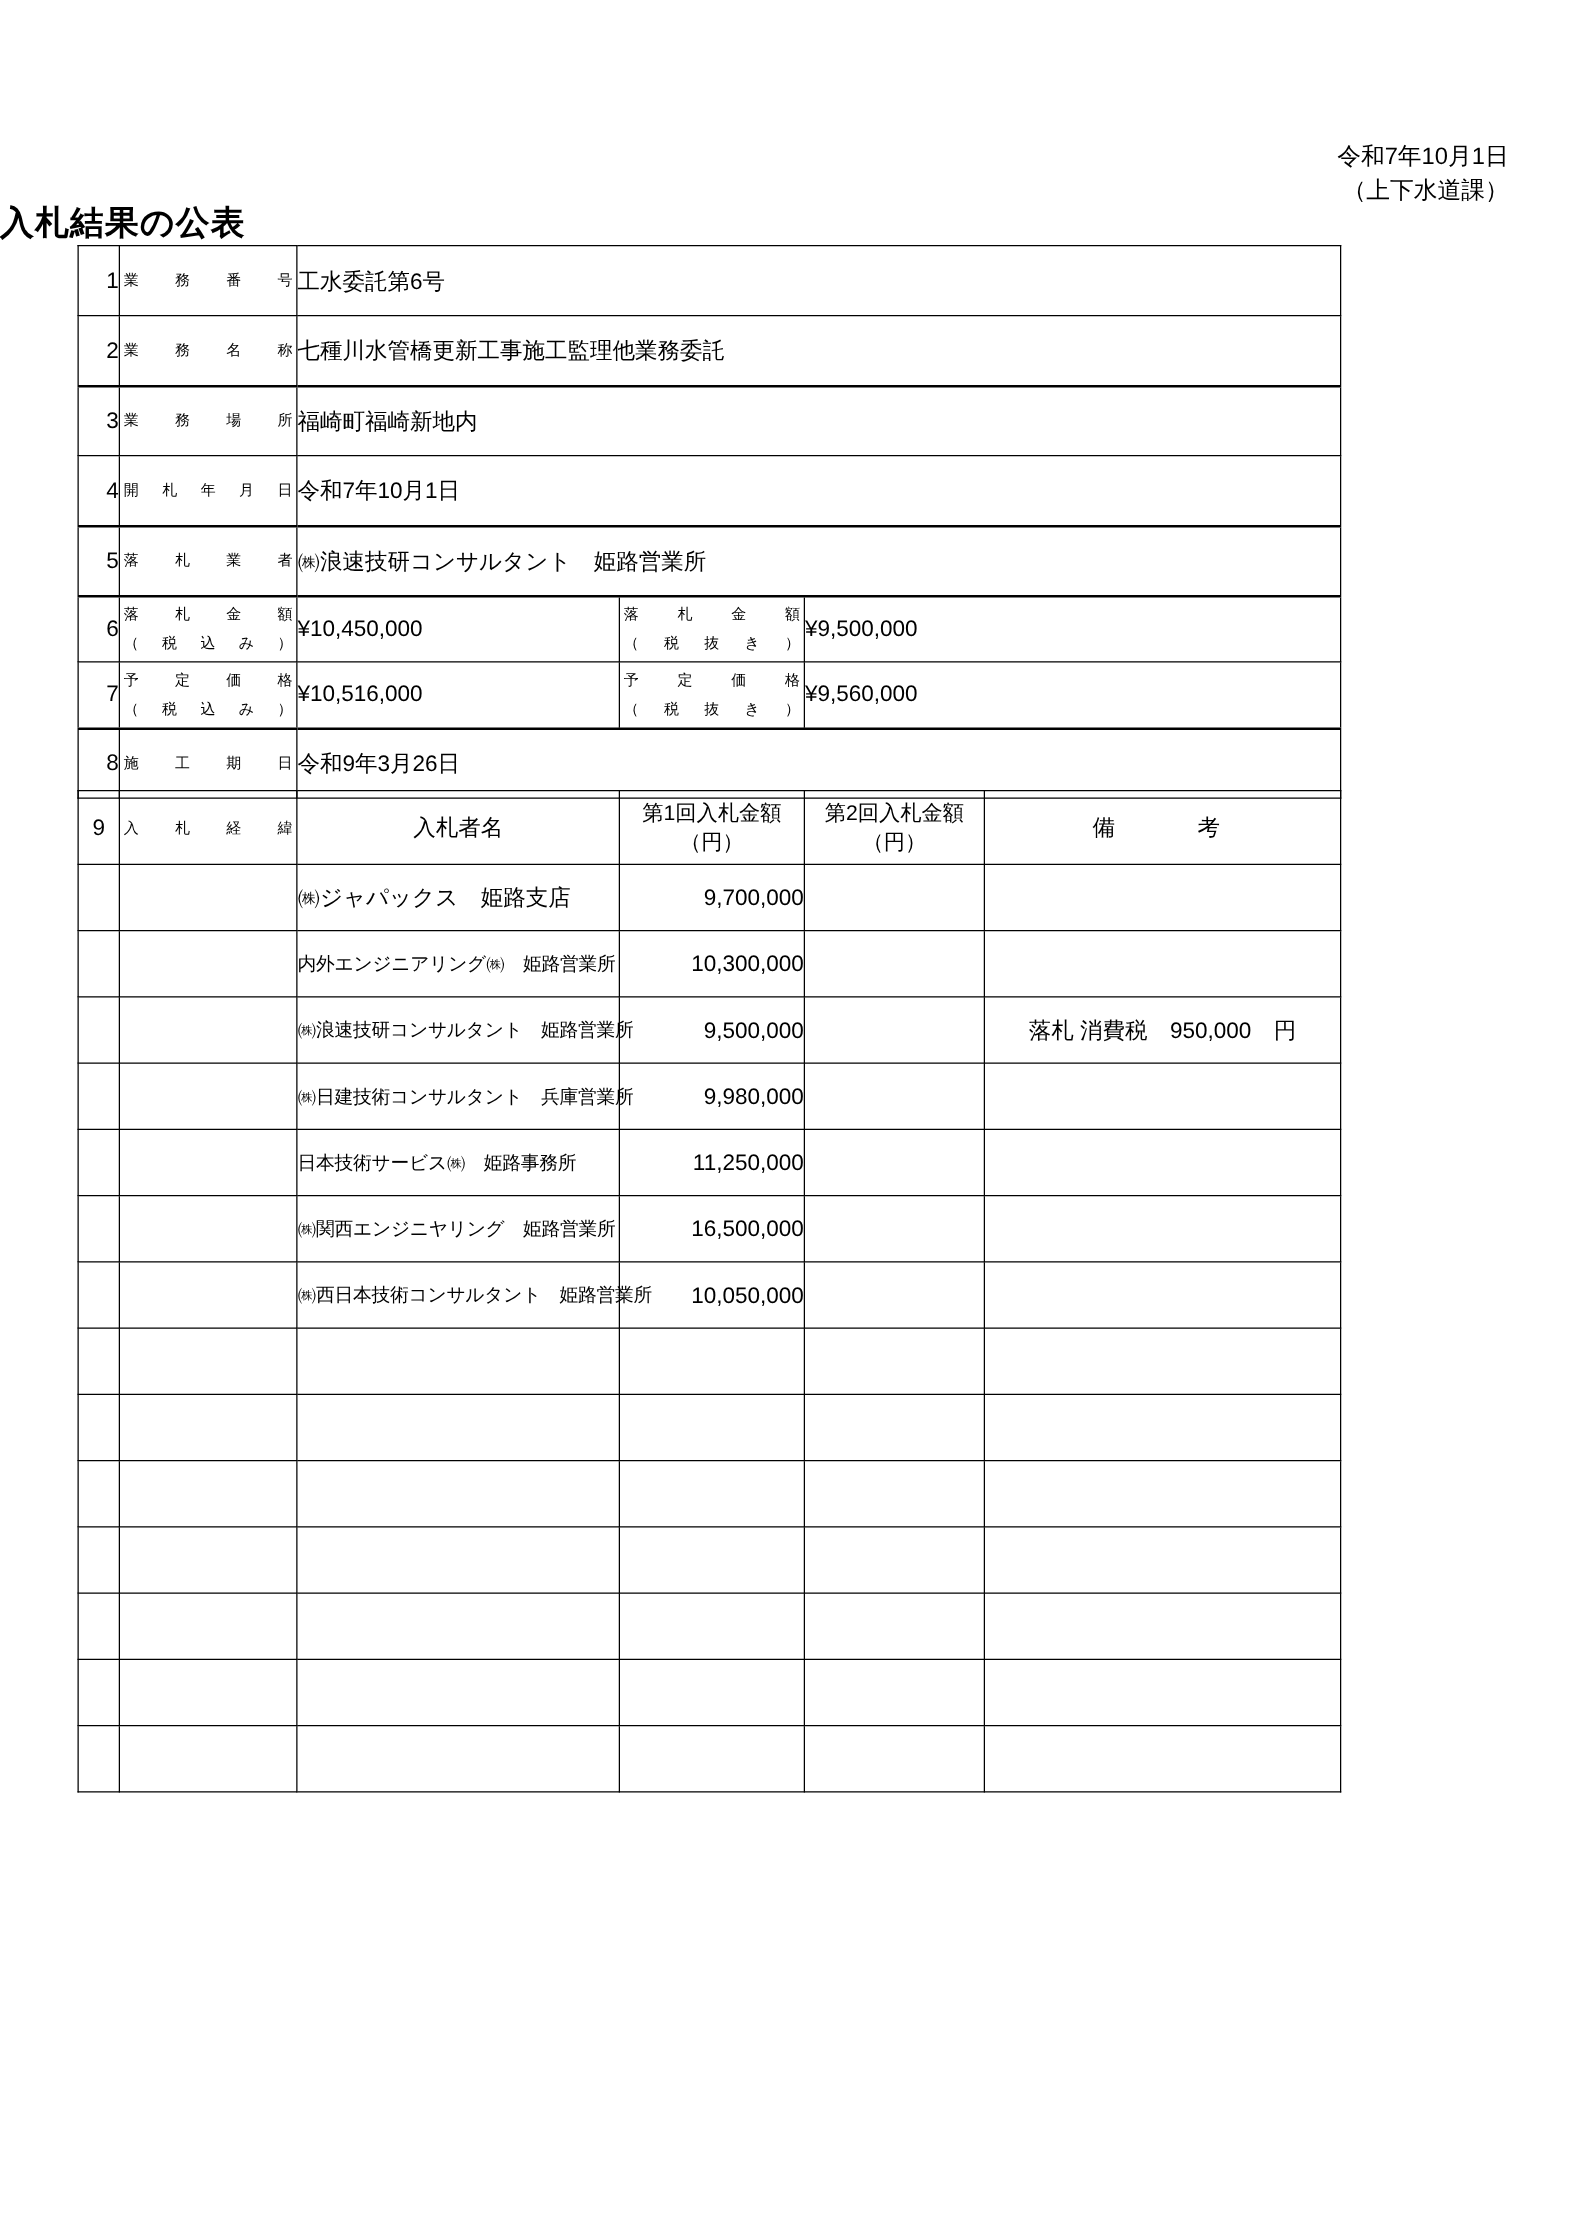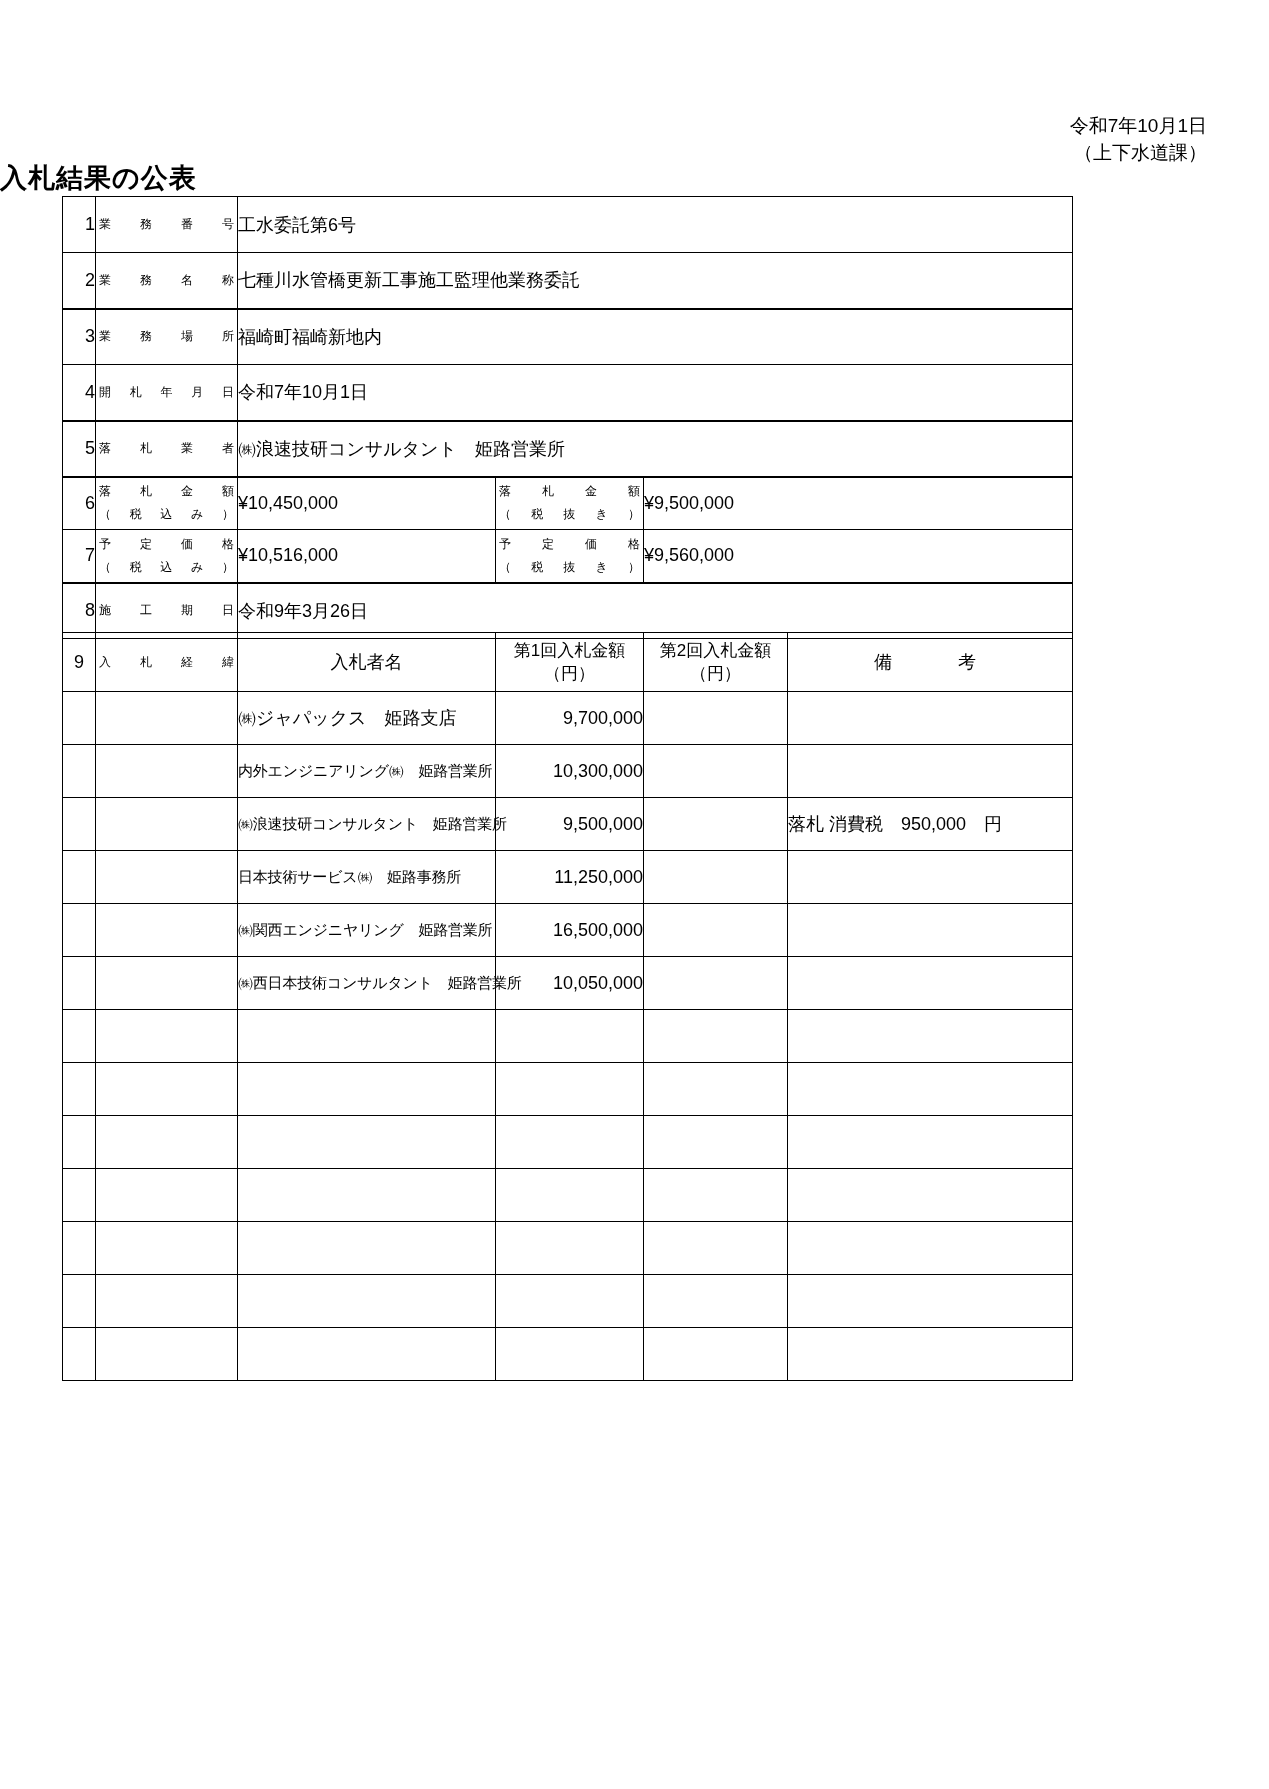"落札 消費税 950,000 円" .note-cell { text-align: none -> center }
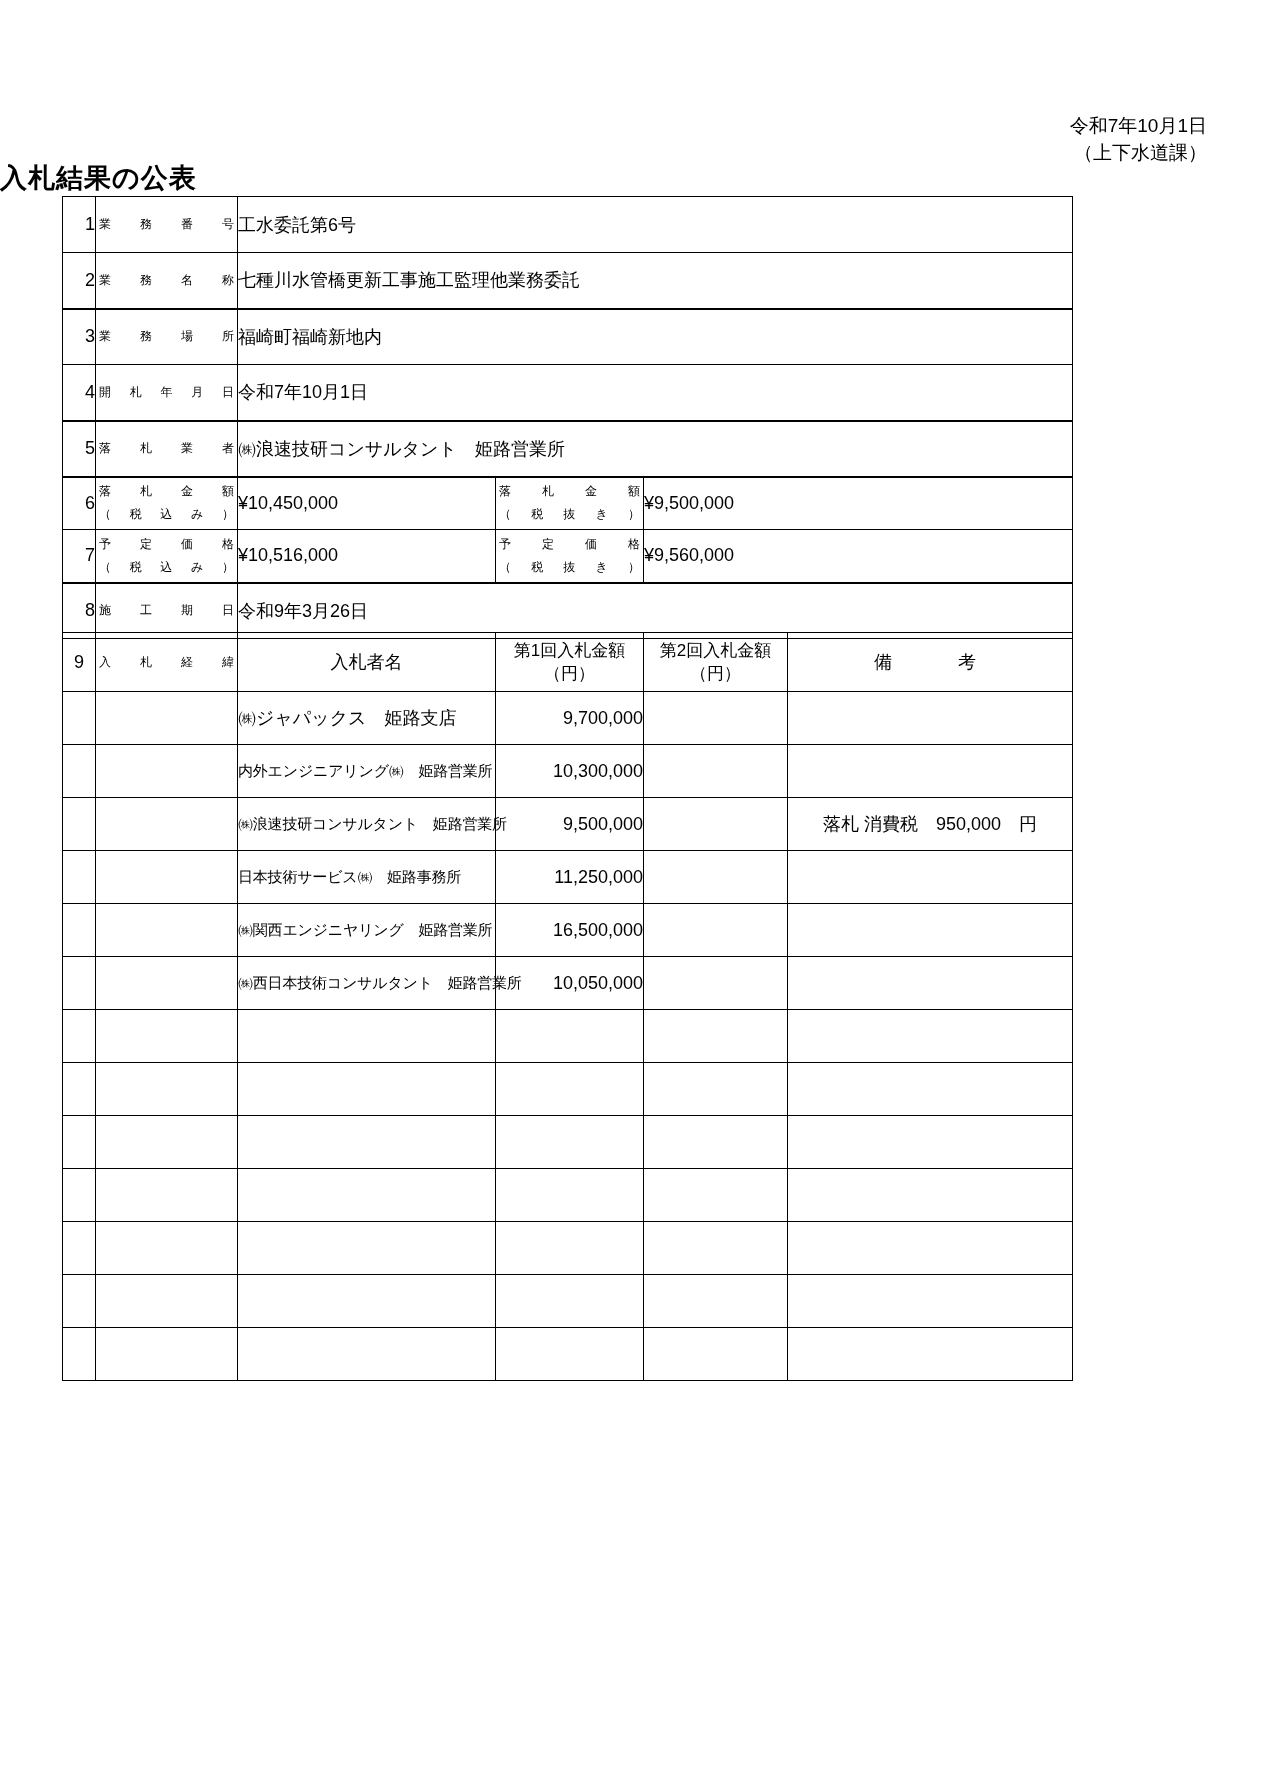"㈱日建技術コンサルタント 兵庫営業所" tr { html: none -> <tr> <td></td> <td></td> <td>㈱日建技術コンサルタント 兵庫営業所</td> <td>9,980,000</td> <td></td> <td></td> </tr> }
